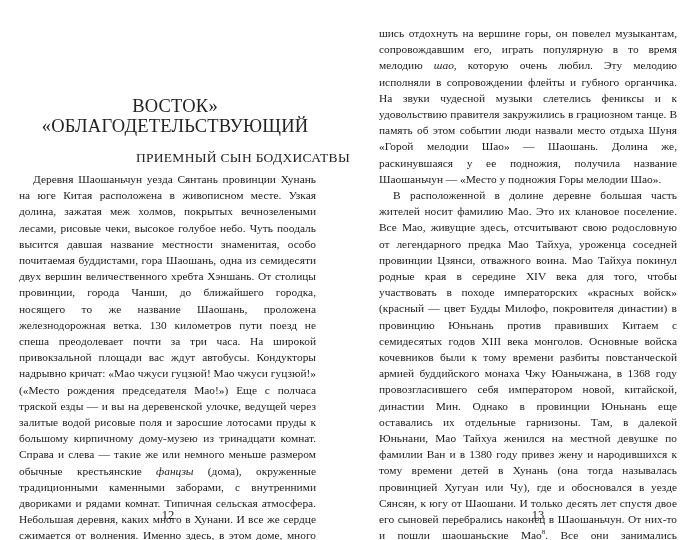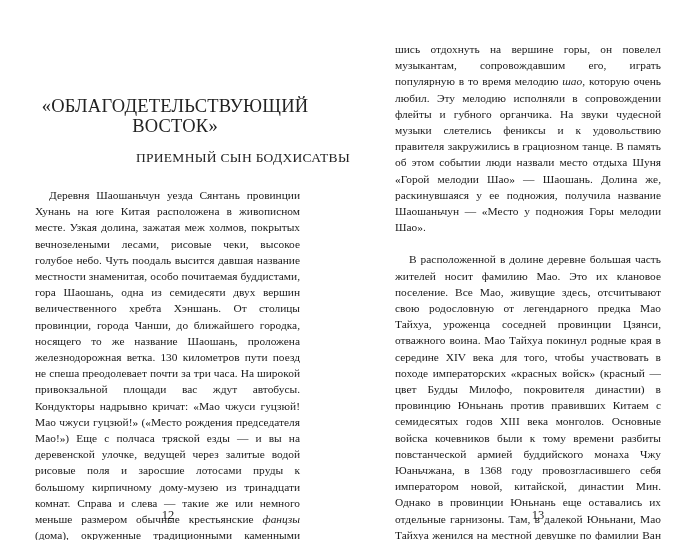"шись отдохнуть на вершине горы," .para { margin: 16px -> 0 }
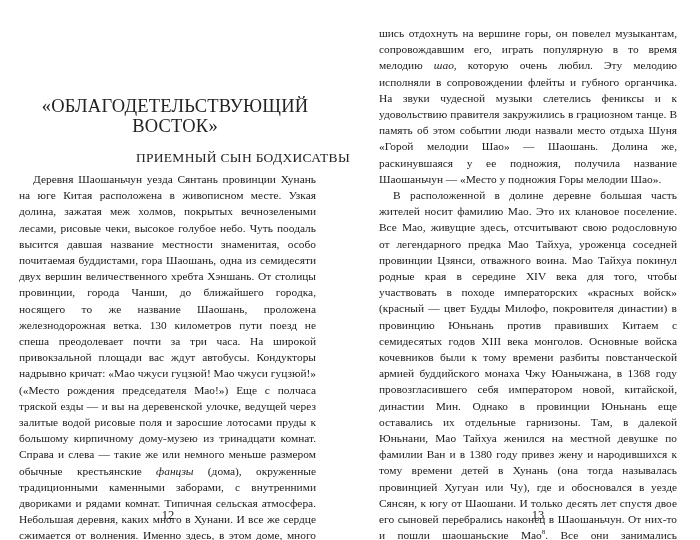"«ОБЛАГОДЕТЕЛЬСТВУЮЩИЙ" div { order: before "ВОСТОК»" -> after "ВОСТОК»" }
